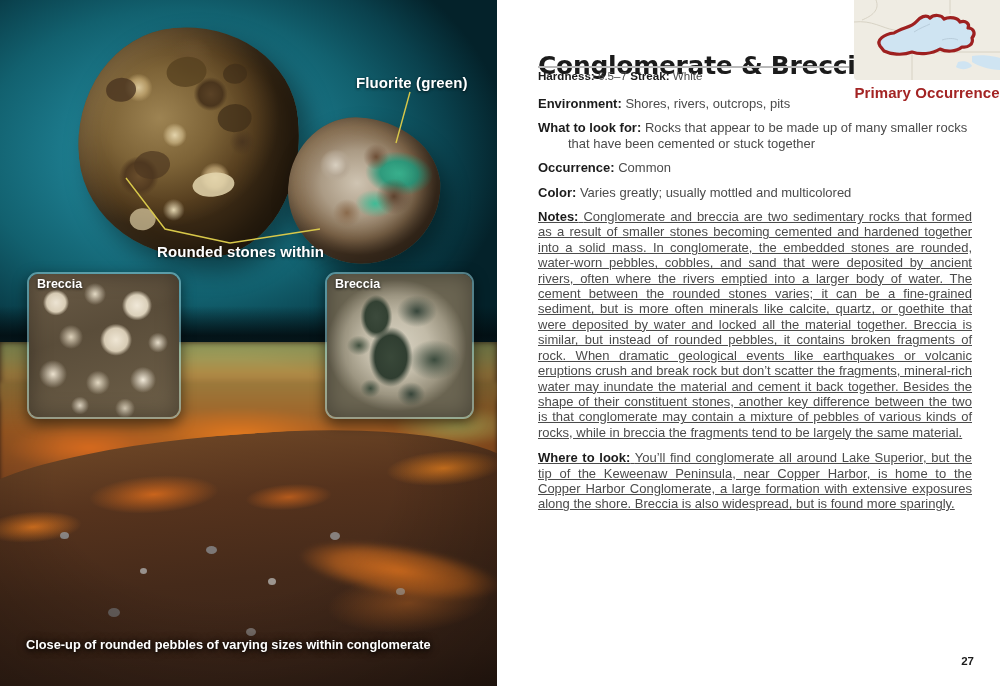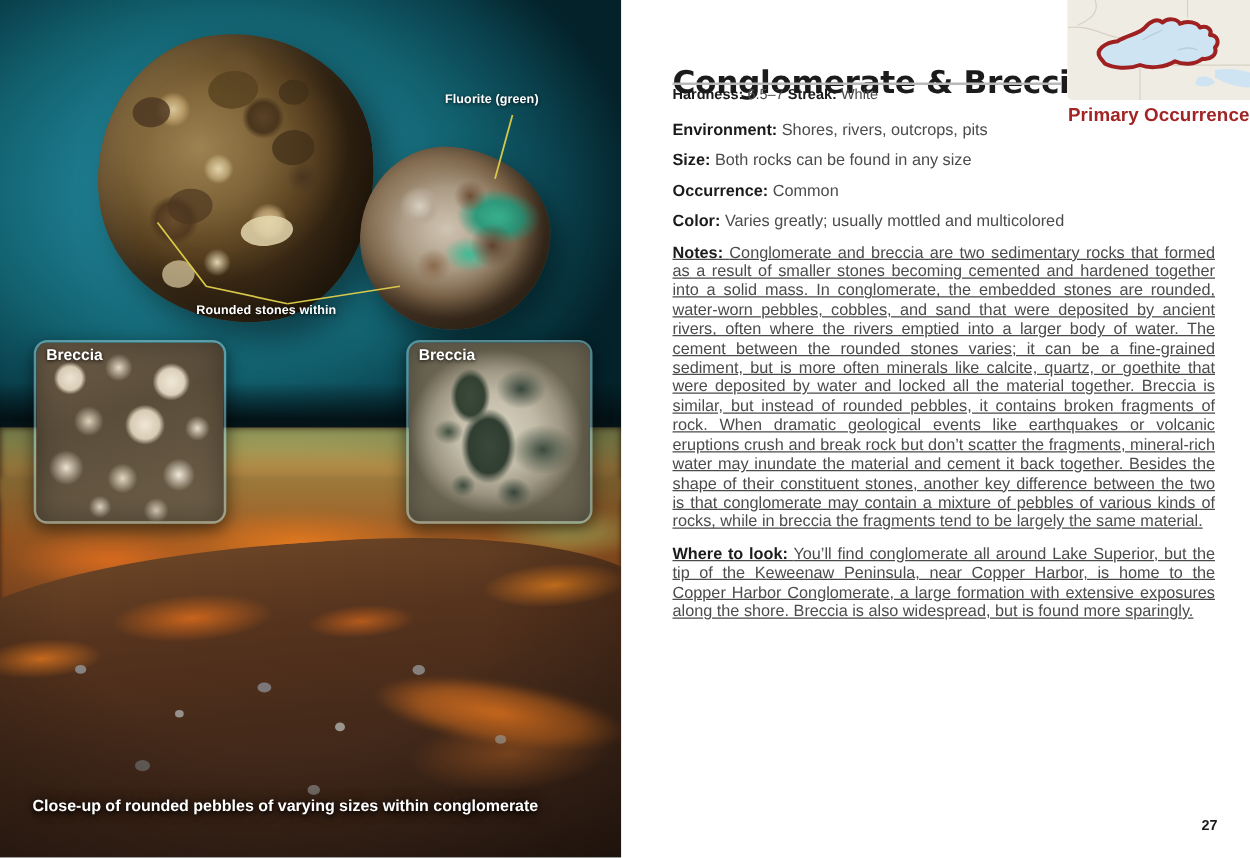"Fluorite (green)" .callout { font-size: 10px -> 15px }
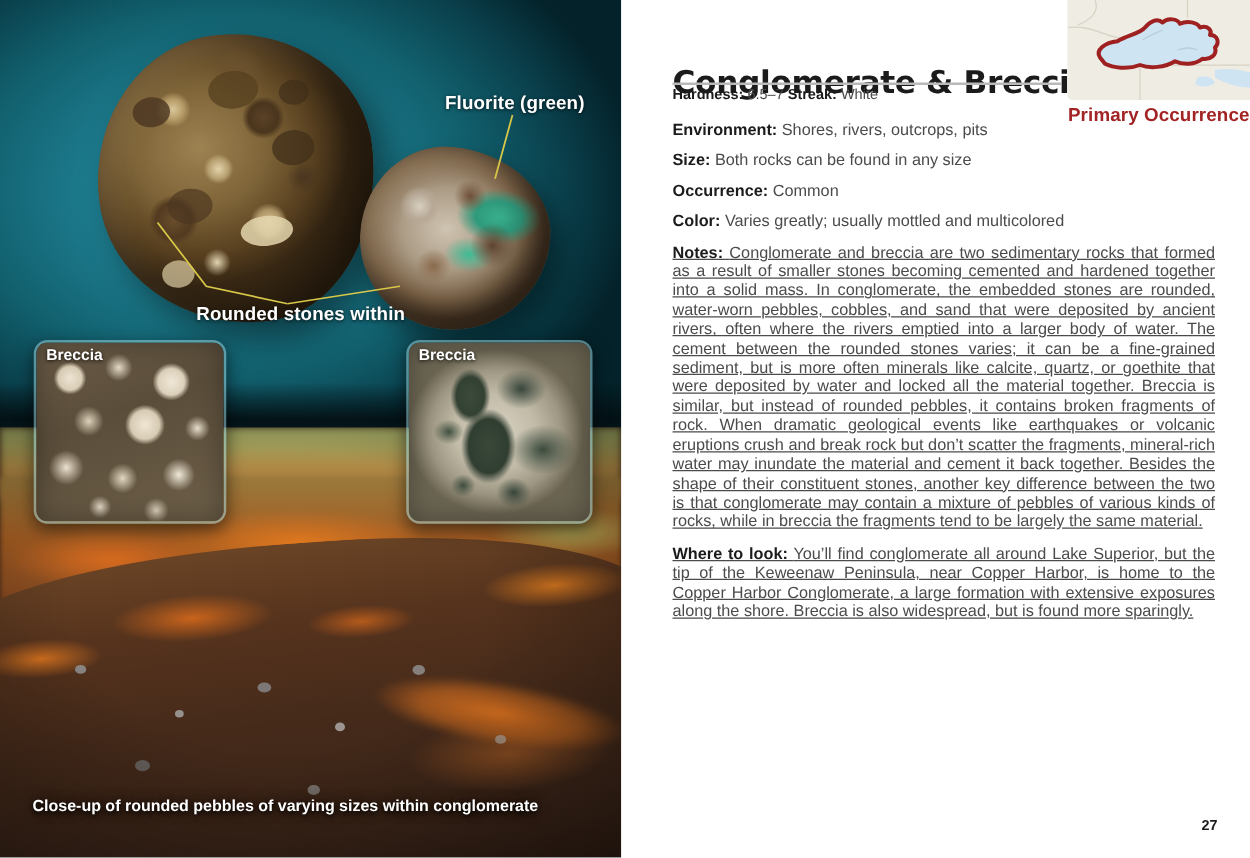"What to look for: Rocks" p.p-hang { html: none -> <p> <b>What to look for:</b> <span>Rocks that appear to be made up of many smaller rocks that have been cemented or stuck together</span> </p> }
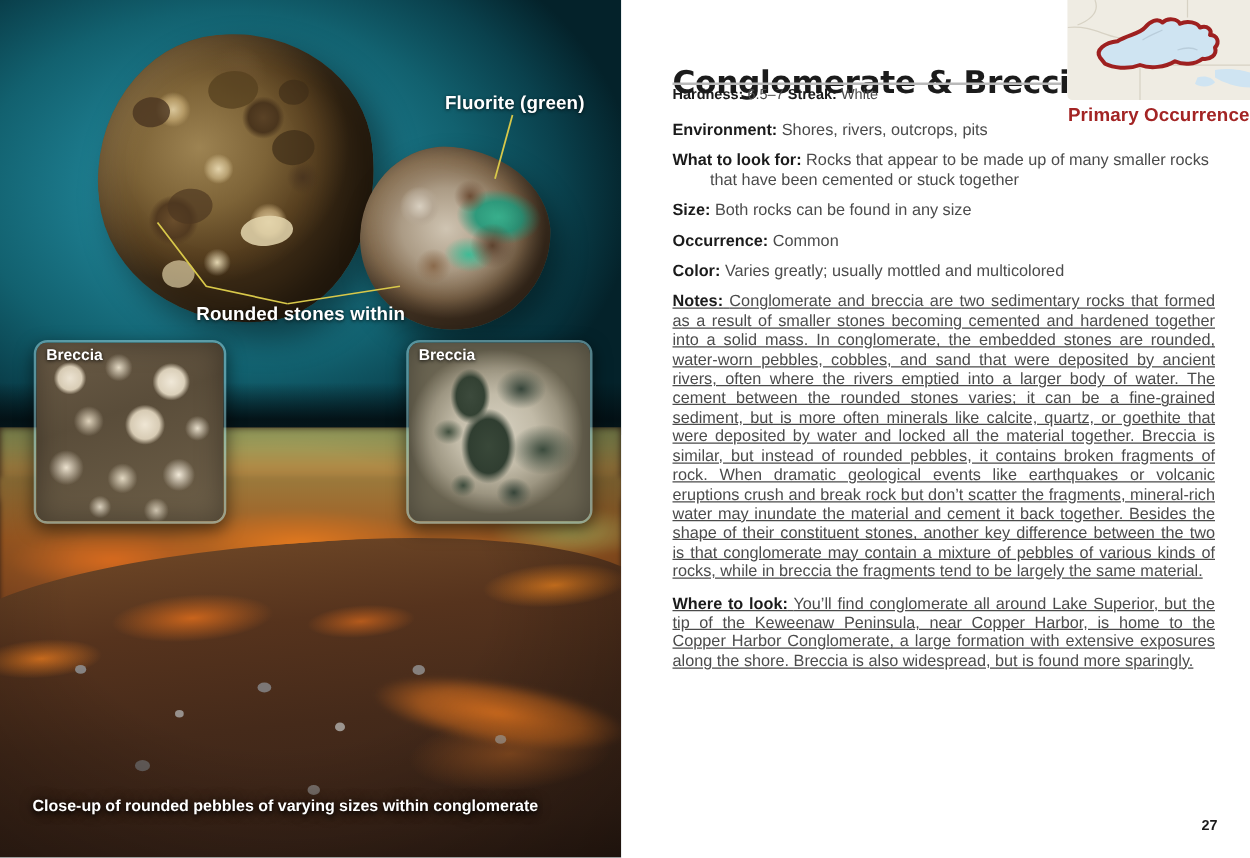"Size: Both rocks can be" p { html: <p> <b>Size:</b> <span>Both rocks can be found in any size</span> </p> -> none }
